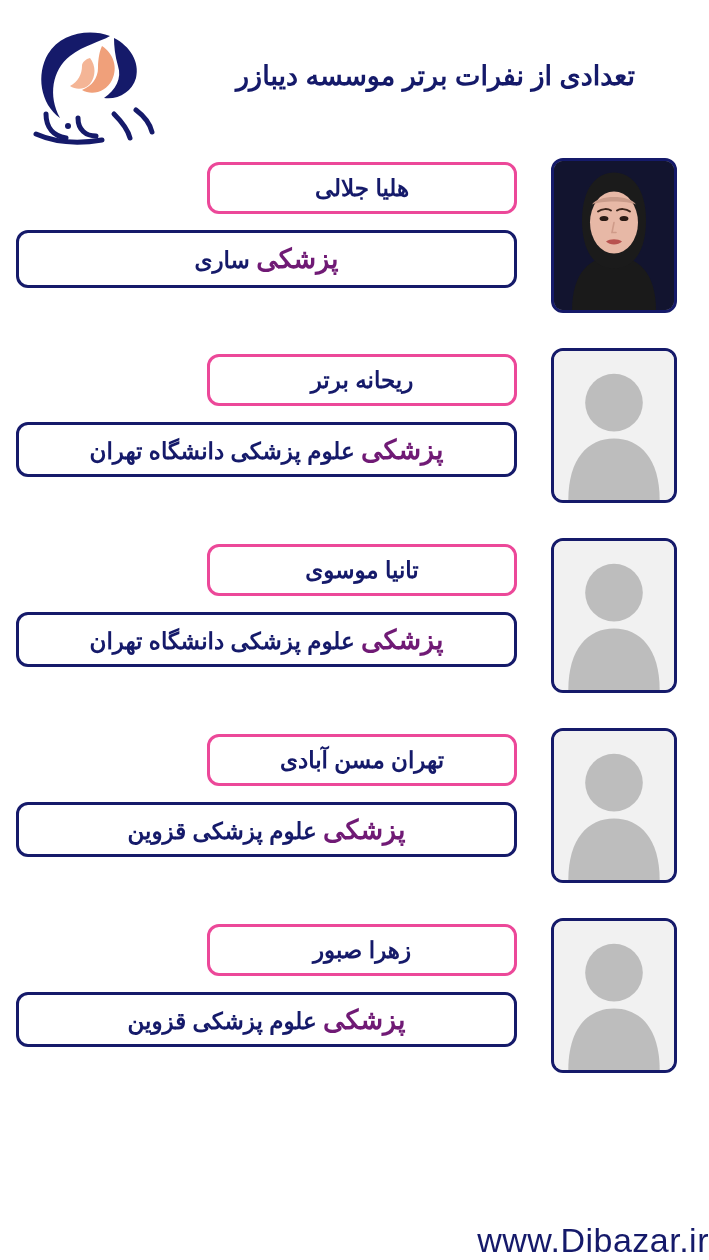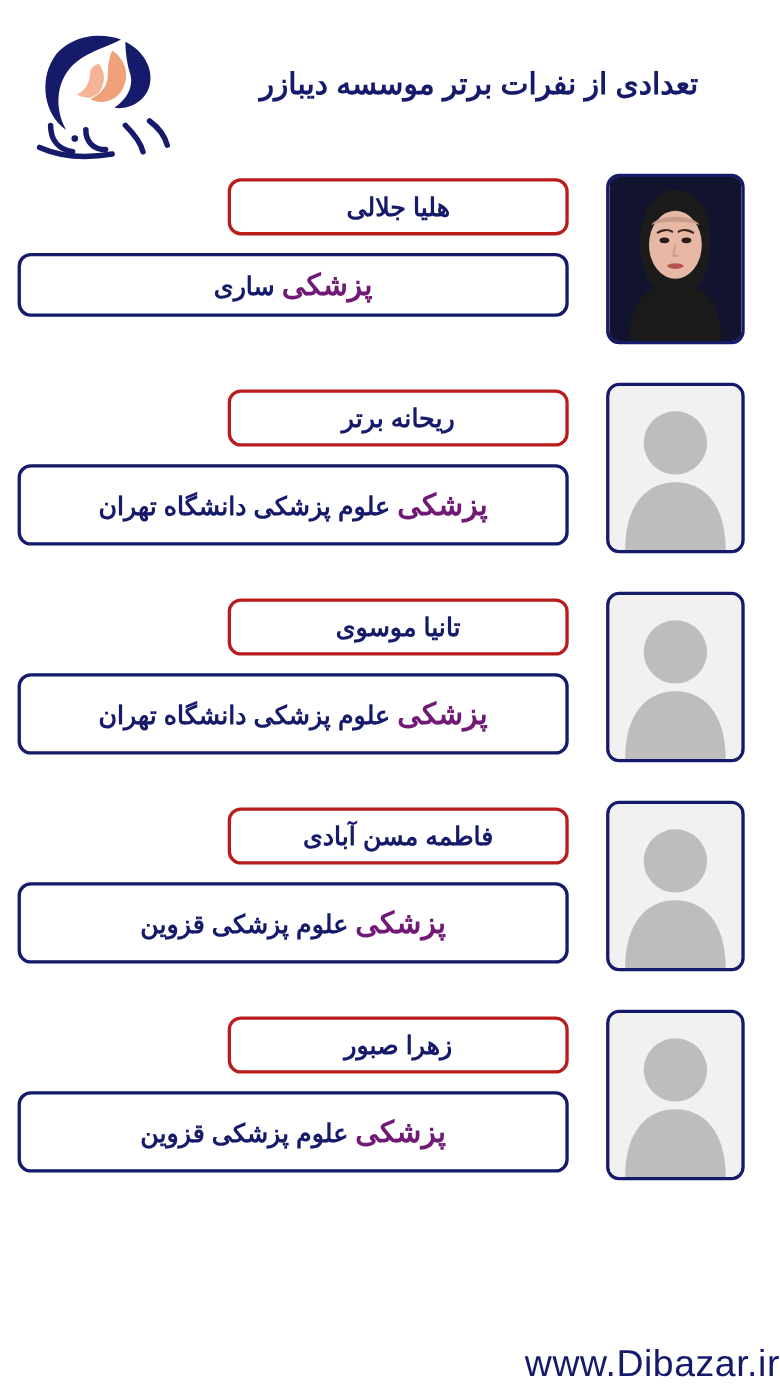"هلیا جلالی" .name-pill { border: 3px solid #b91c1c -> 3px solid #ec4899 }
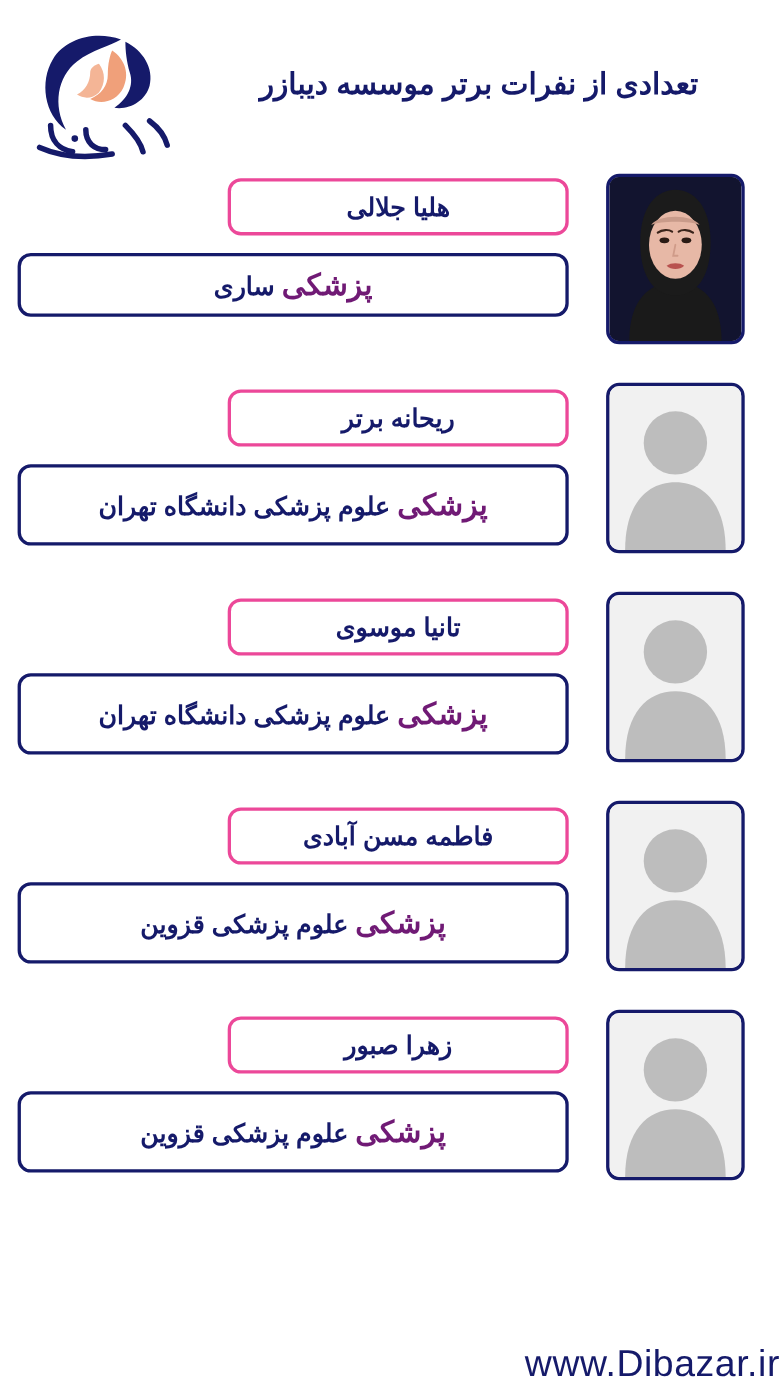"پزشکی علوم پزشکی دانشگاه تهران" .field-pill { height: 74px -> 55px }
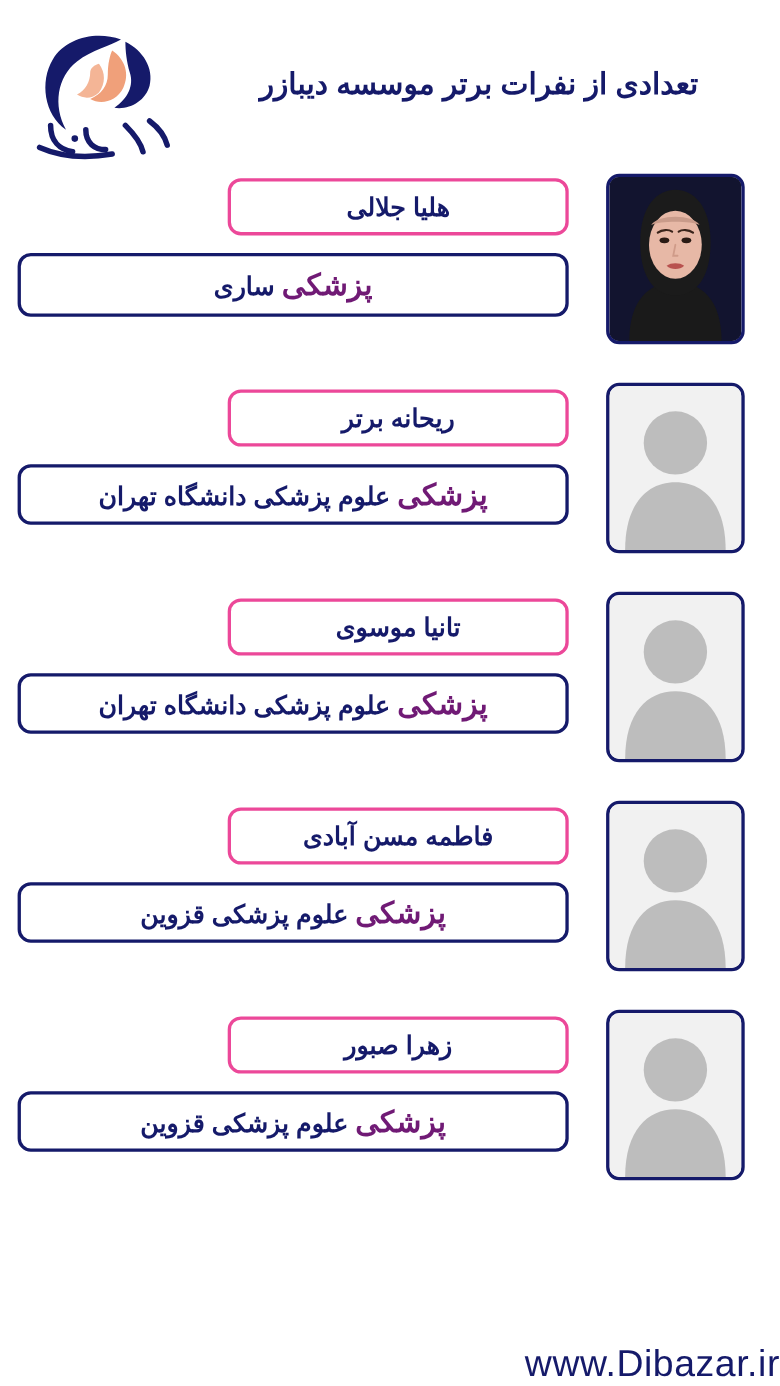"فاطمه مسن آبادی" span { text: فاطمه -> تهران }
